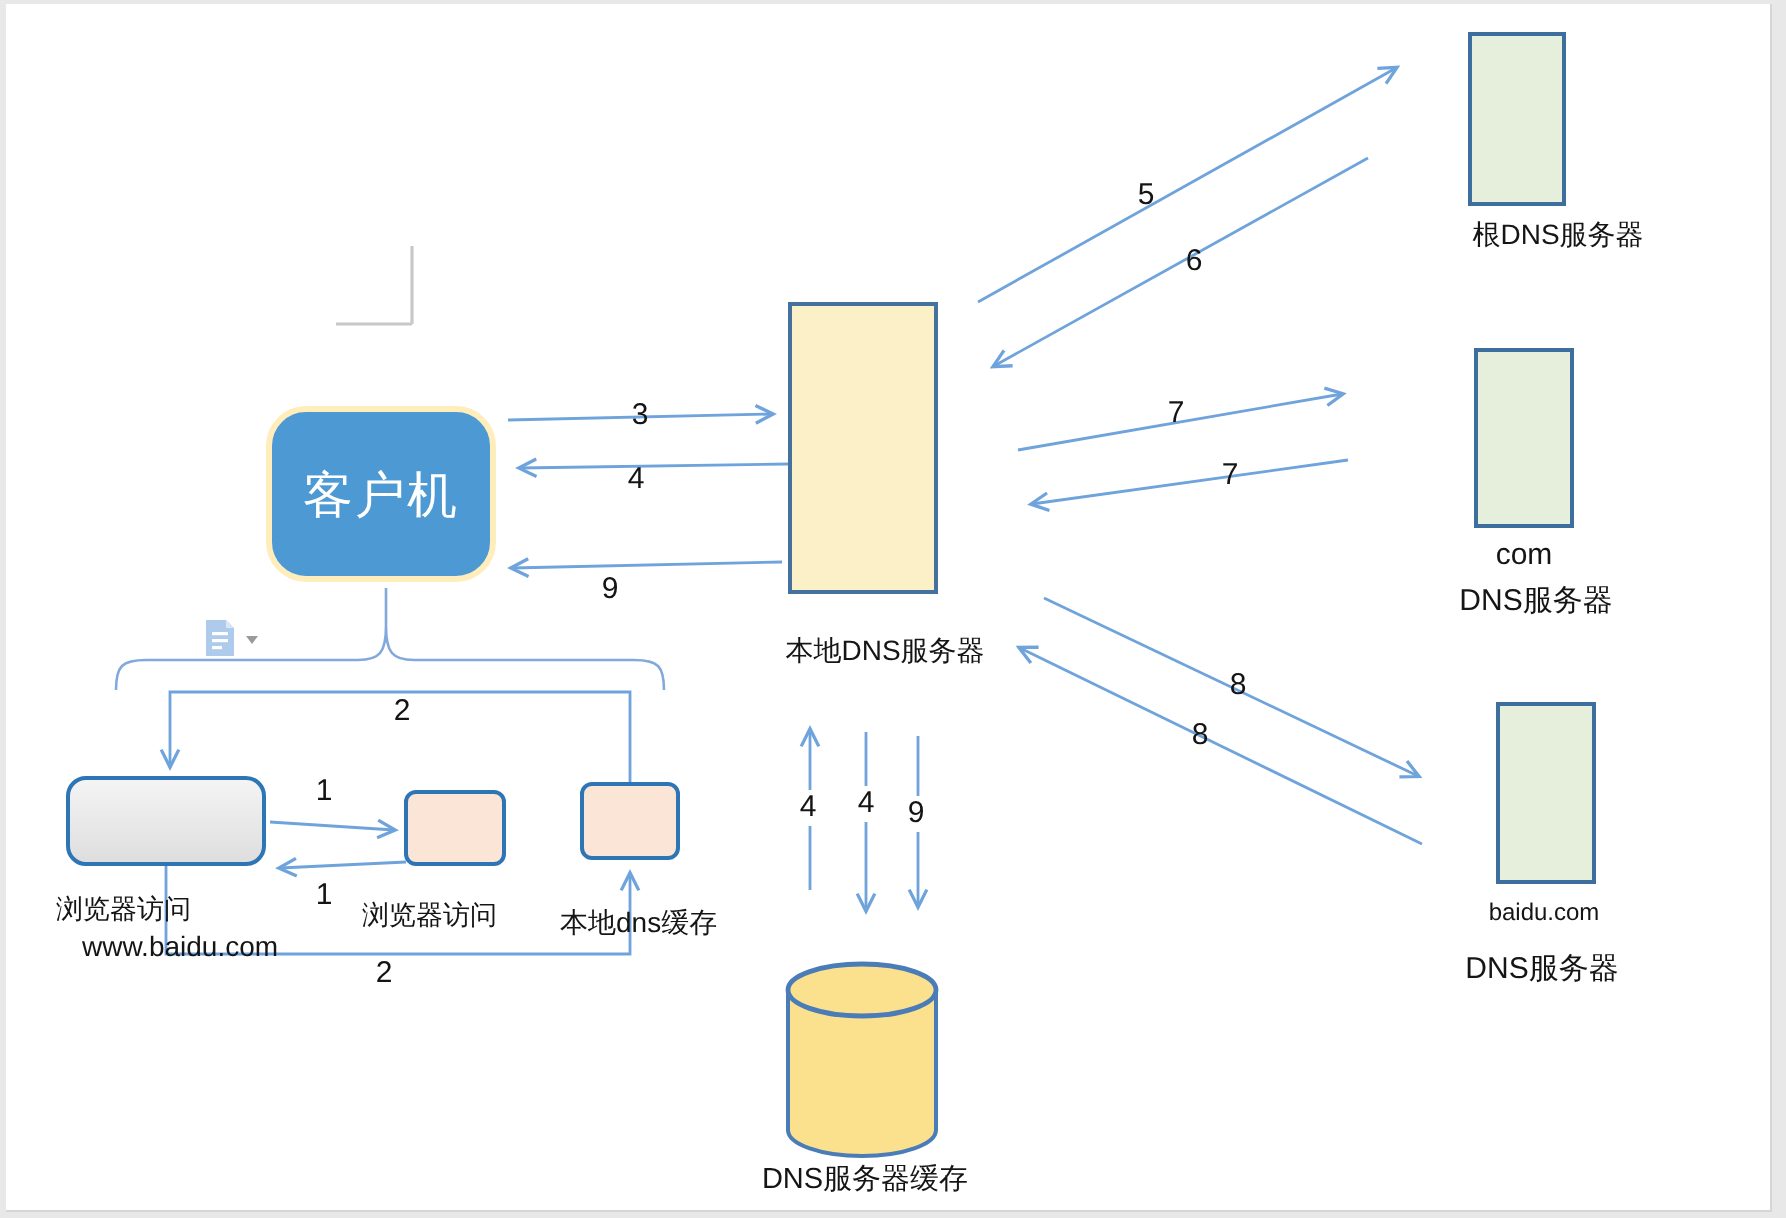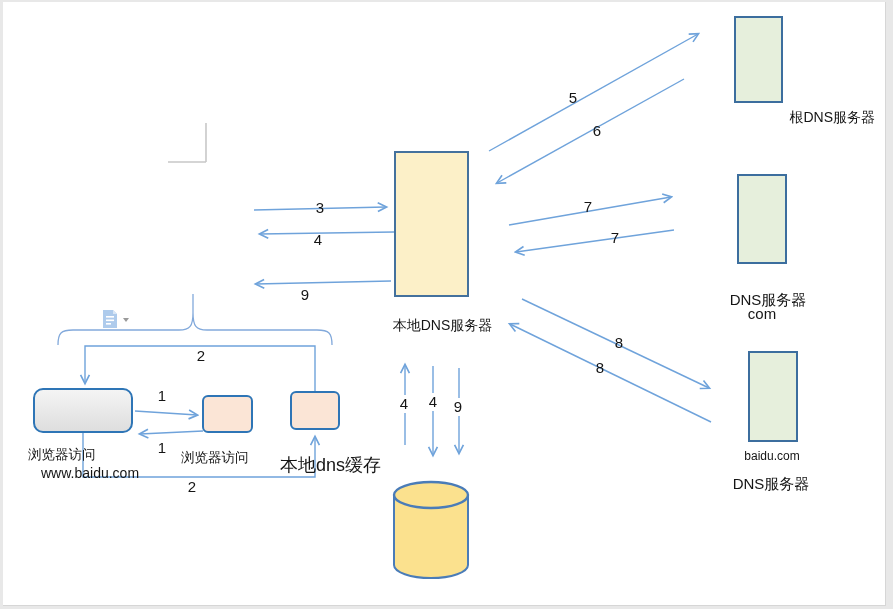"根DNS服务器" div.lbl { left: 767px -> 725px; text-align: right -> none }
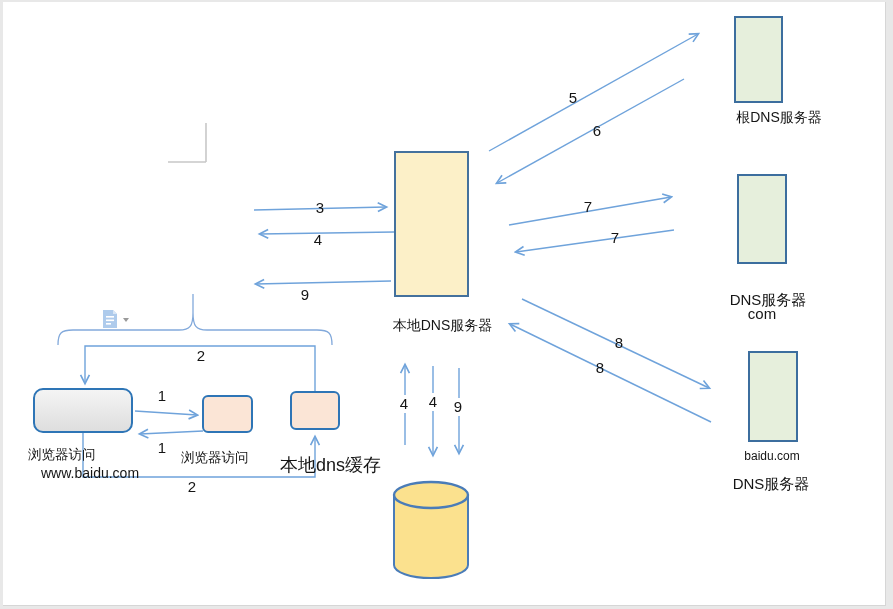"客户机" div.node { html: none -> <div> <span>客户机</span> </div> }
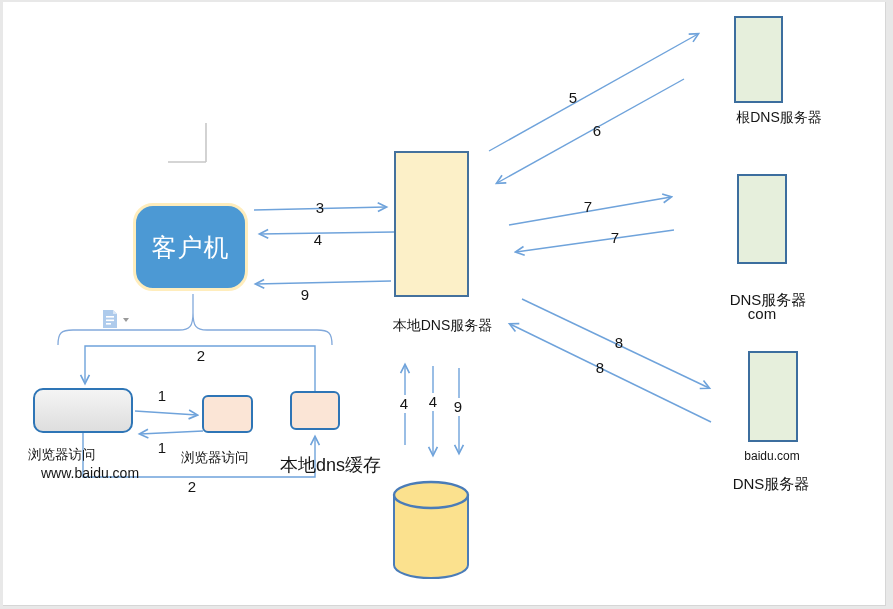"com" div.lbl { margin-top: 36px -> none }
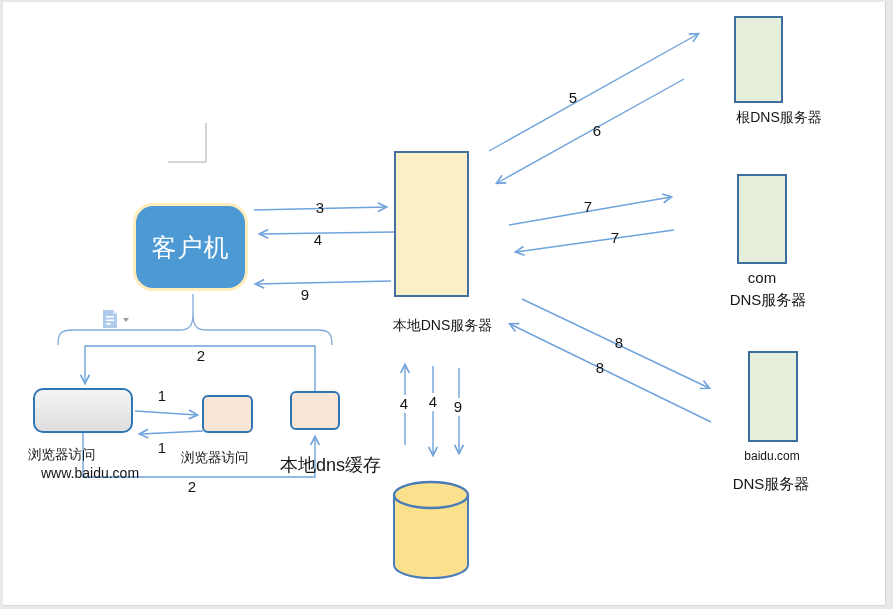"本地dns缓存" div.lbl { font-size: 18px -> 14px }
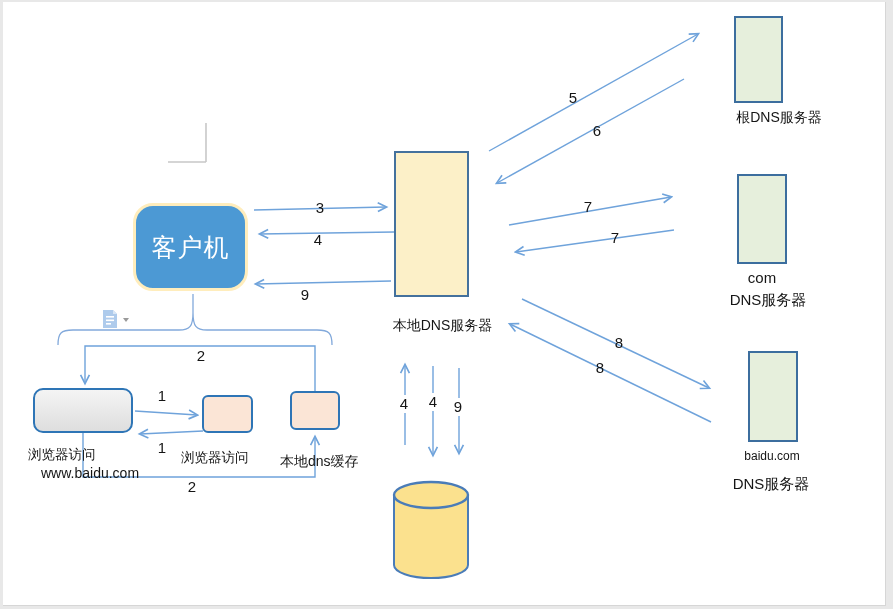"DNS服务器缓存" div.lbl { html: none -> <div>DNS服务器缓存</div> }
